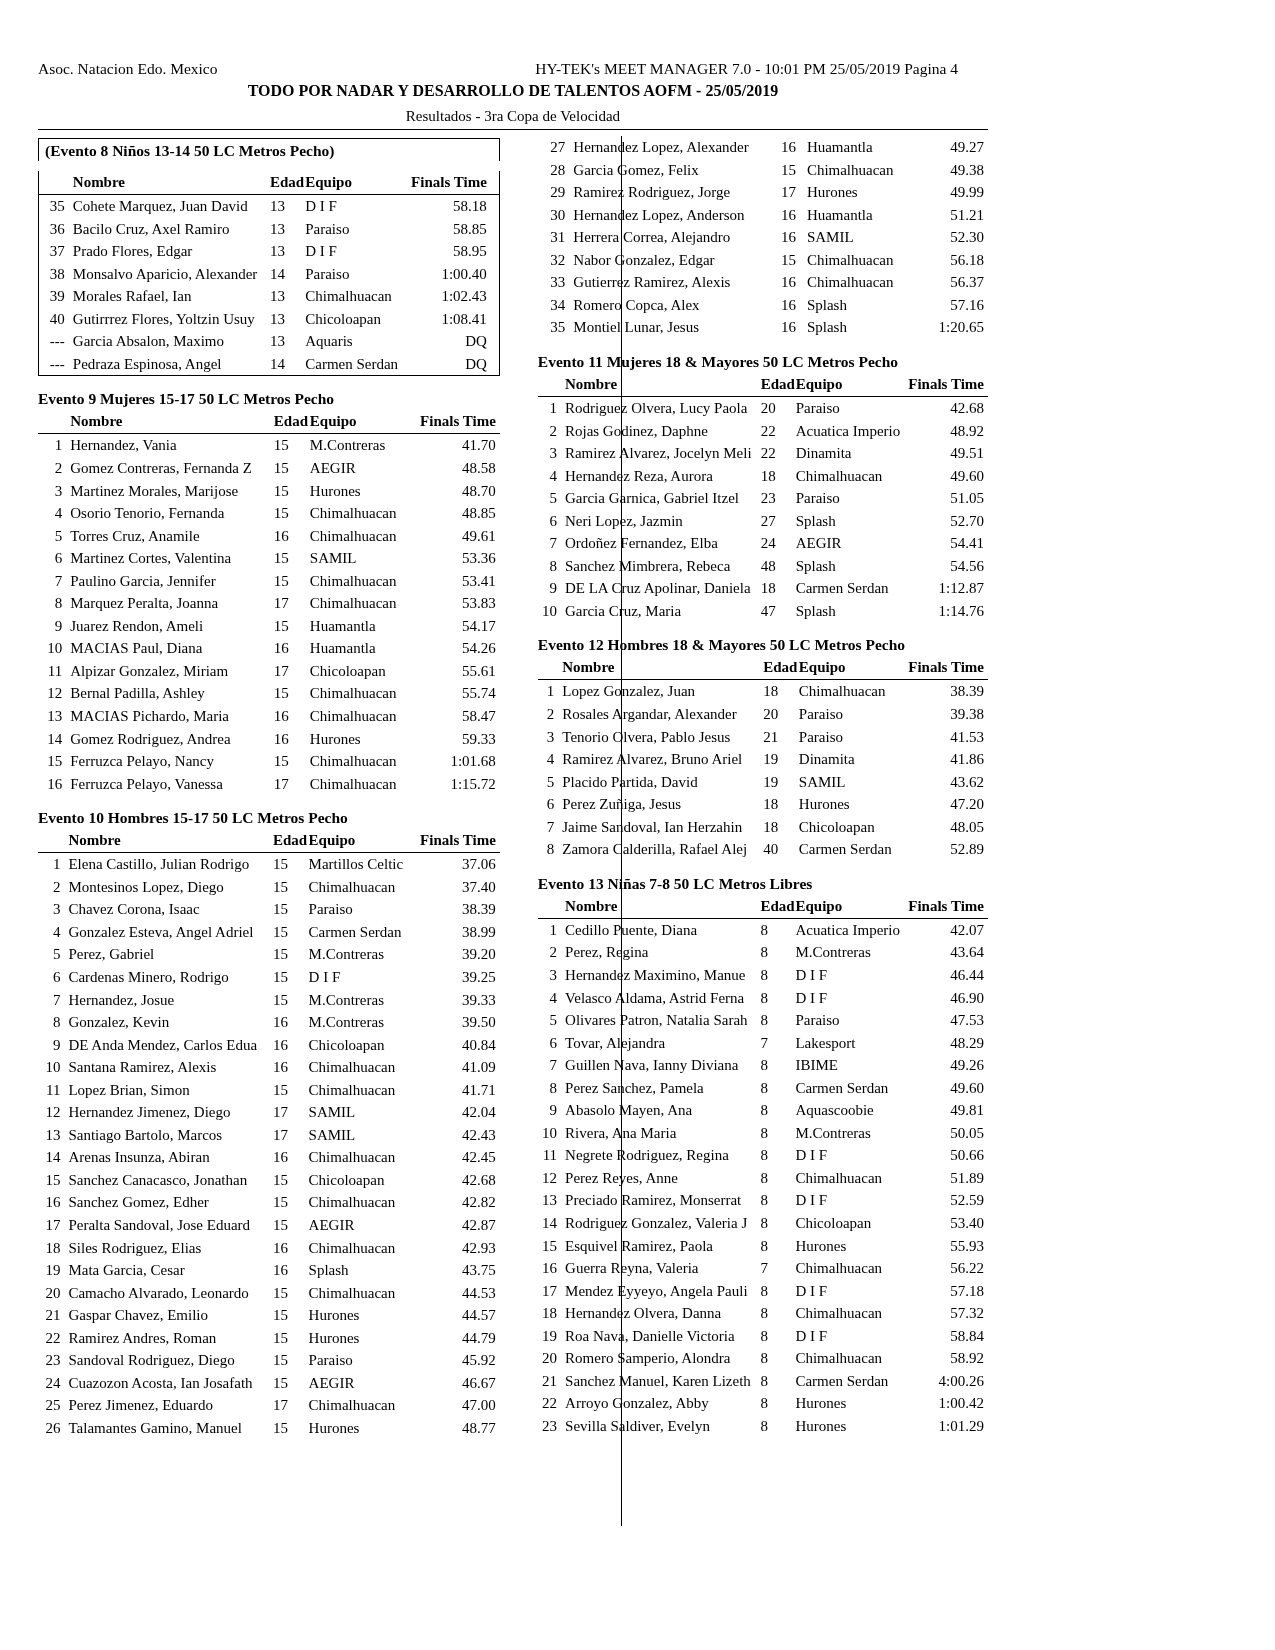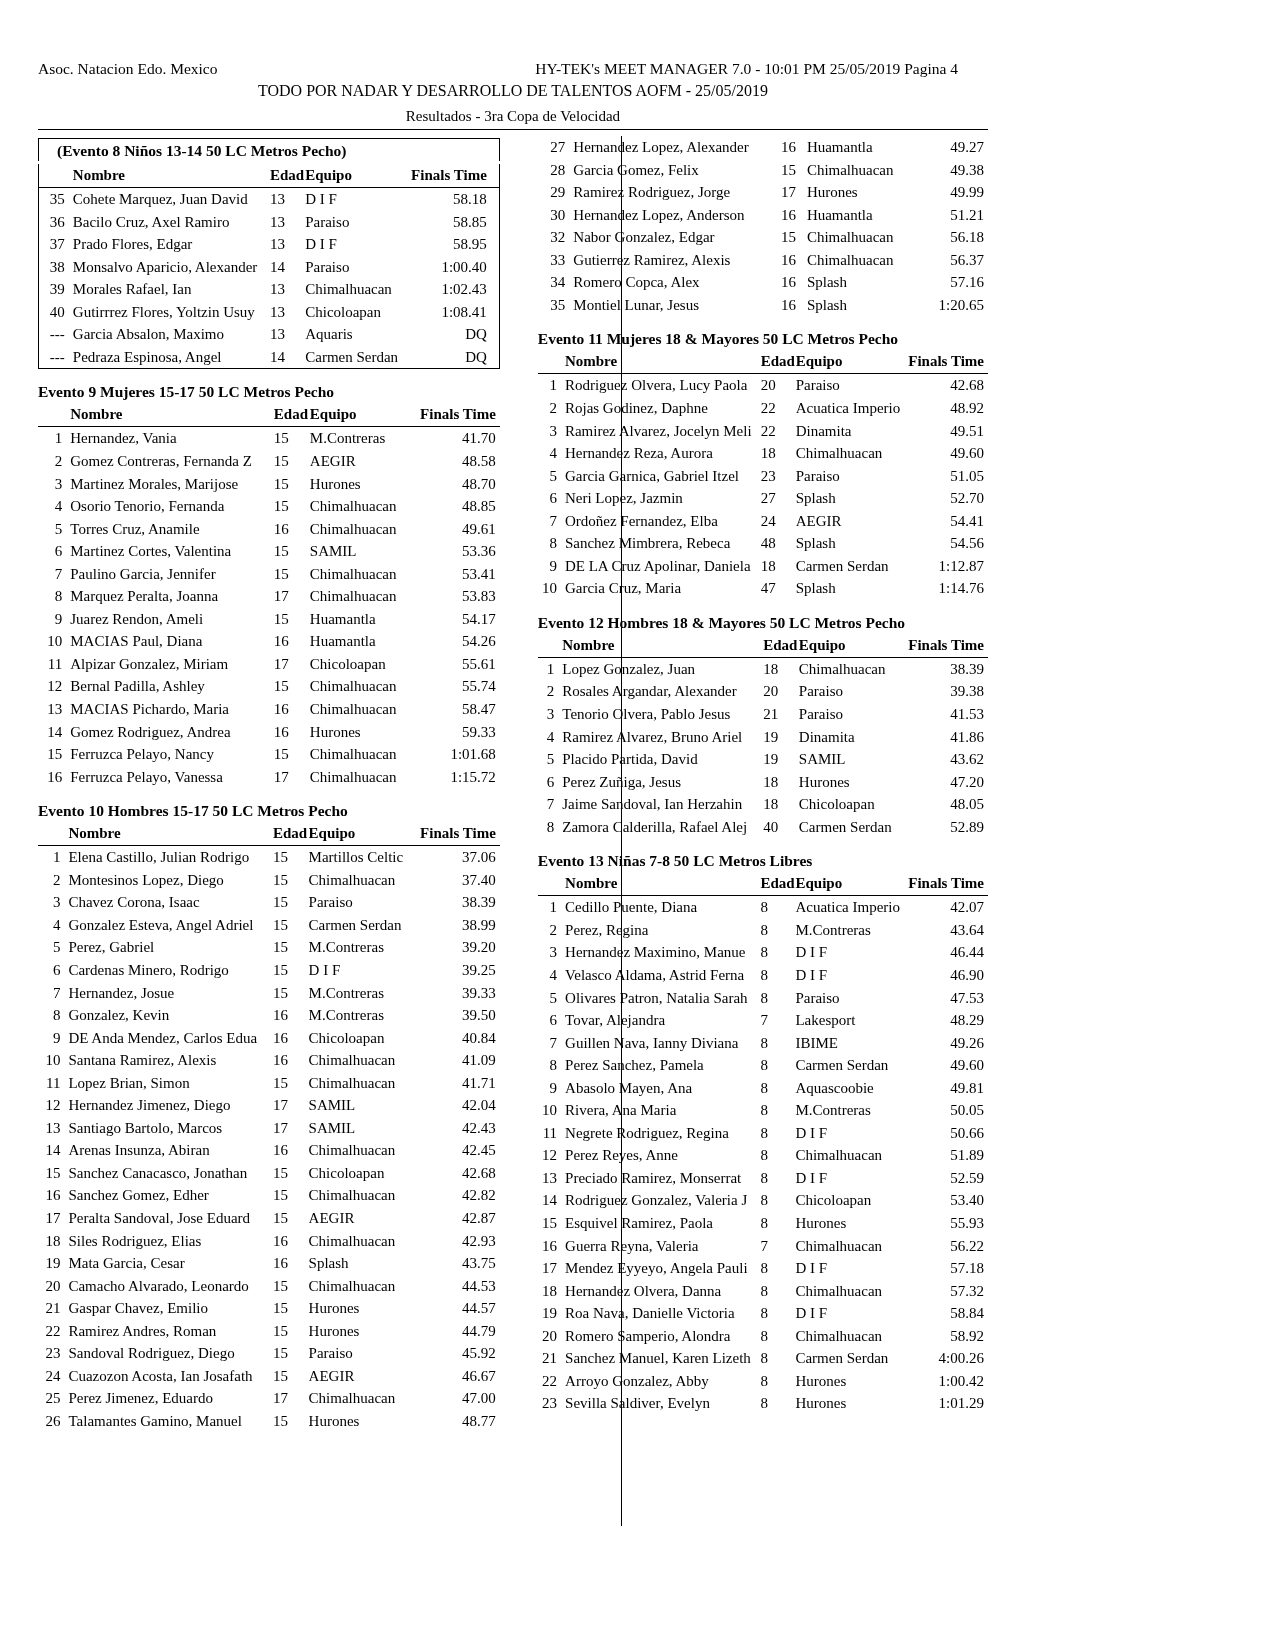"TODO POR NADAR Y DESARROLLO" .title-line { font-weight: normal -> bold }
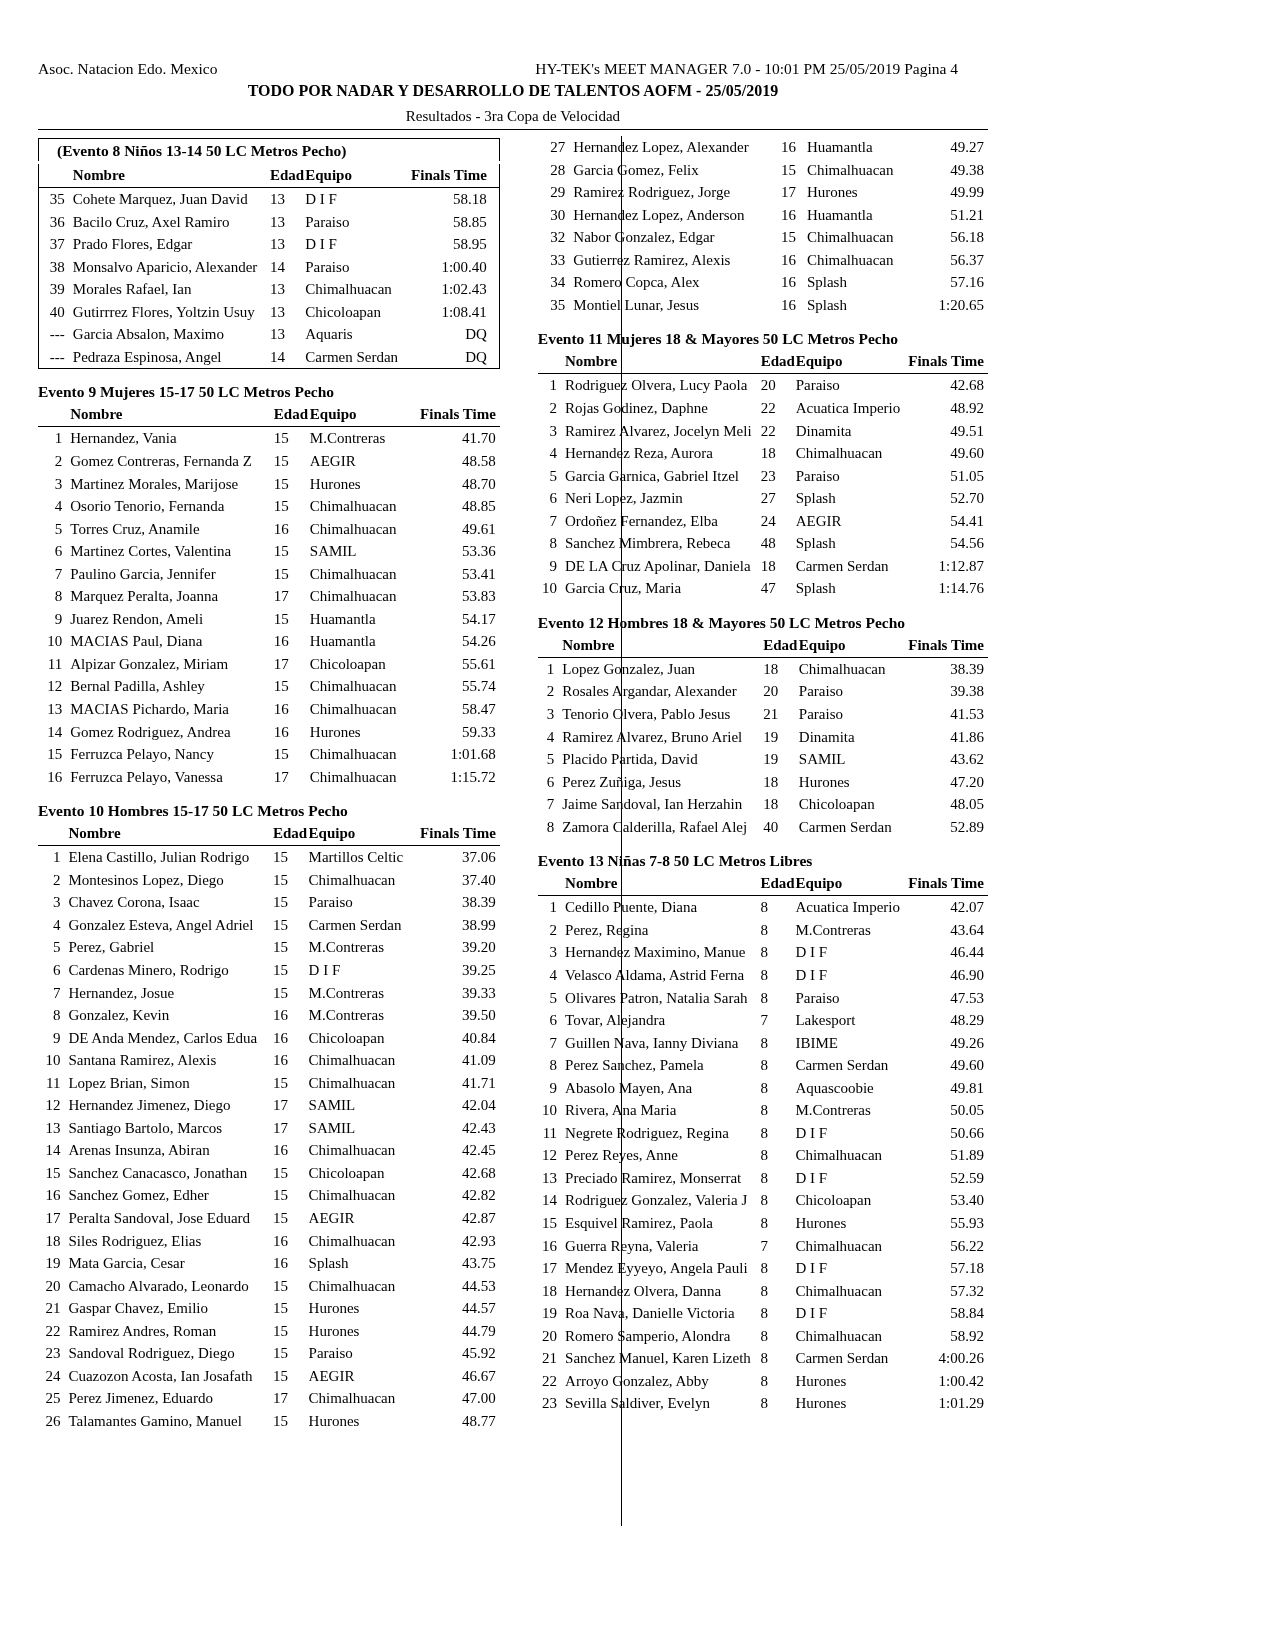"(Evento 8 Niños 13-14 50" .boxed { margin-bottom: 3px -> 10px; padding: 3px 6px 1px 18px -> 3px 6px 1px 6px }
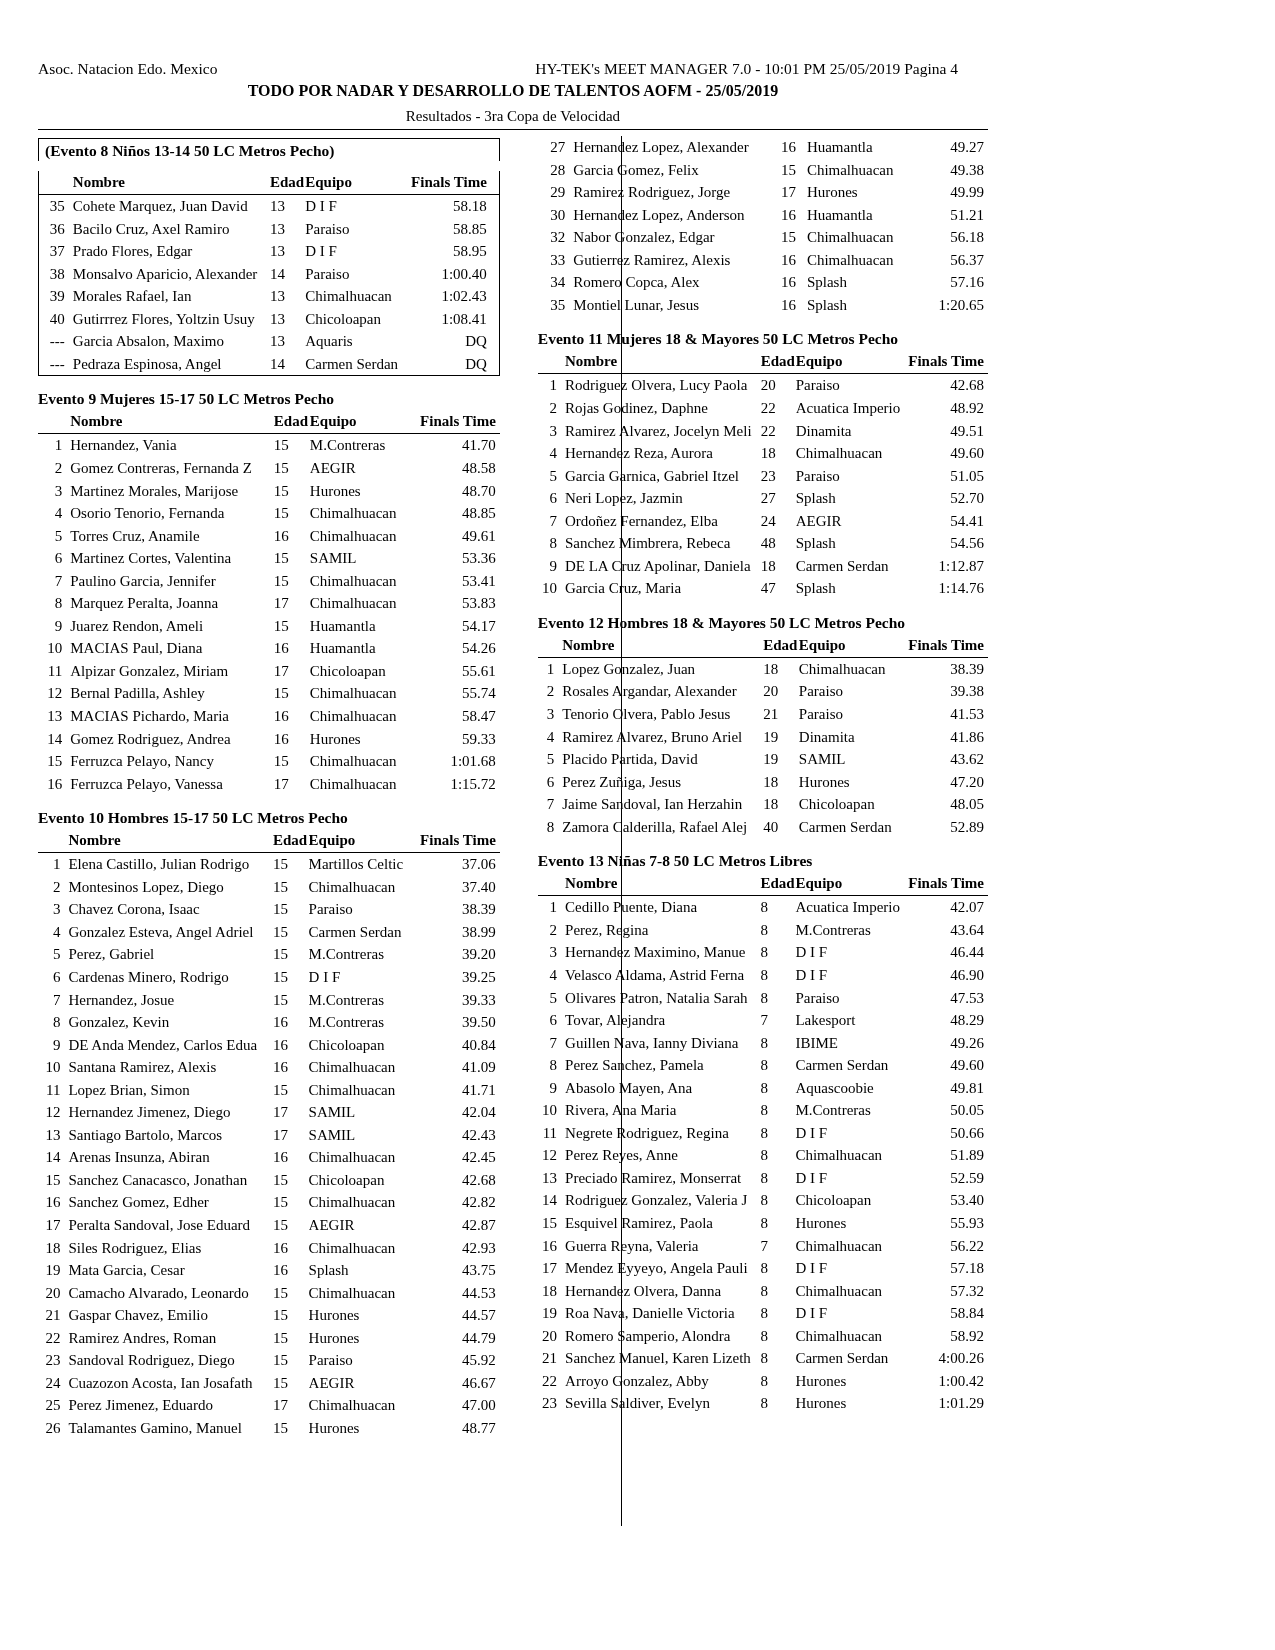"31" tr { html: none -> <tr> <td>31</td> <td>Herrera Correa, Alejandro</td> <td>16</td> <td>SAMIL</td> <td>52.30</td> </tr> }
